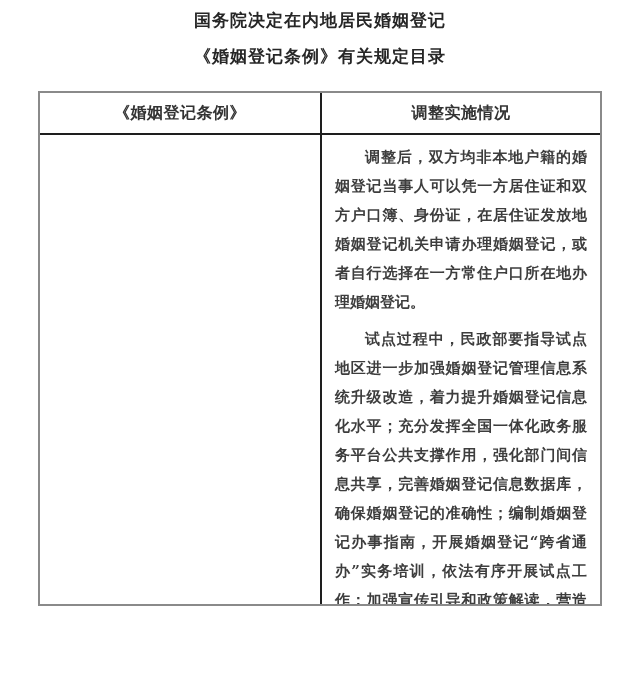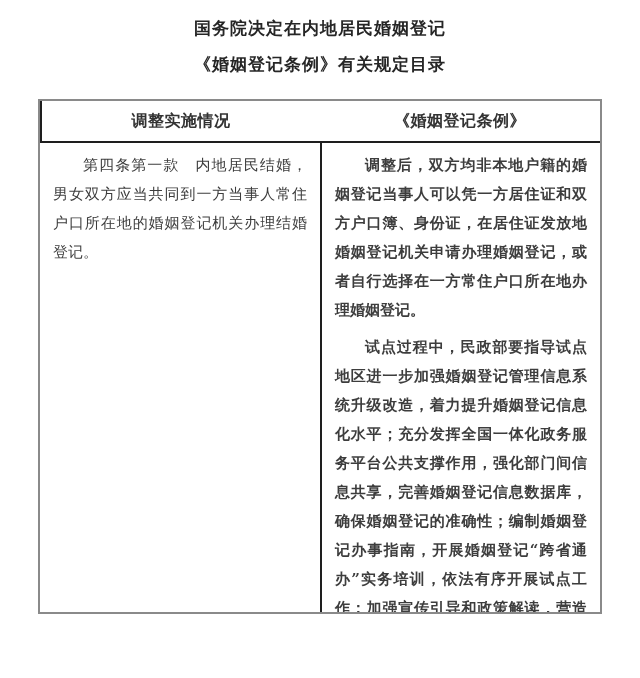"国务院决定在内地居民婚姻登记" .title-block { padding-top: 10px -> 2px }
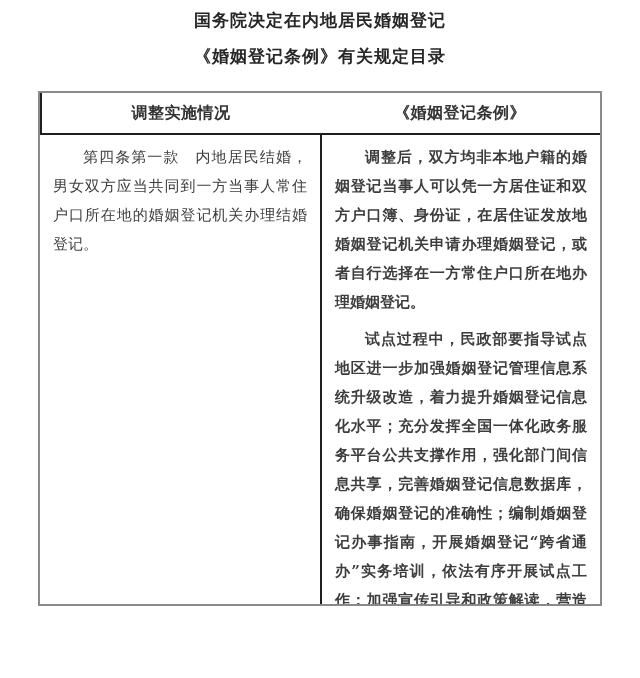"调整实施情况" div.th { order: before "《婚姻登记条例》" -> after "《婚姻登记条例》" }
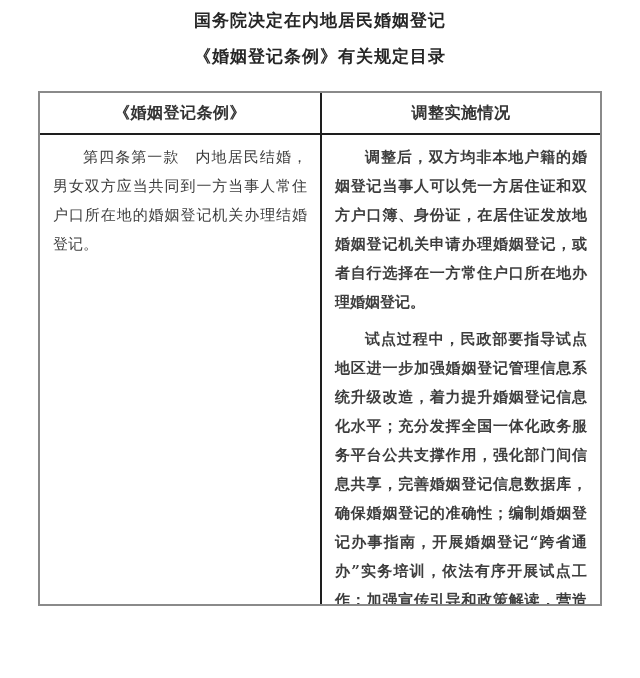"第四条第一款" p { html: <p>第四条第一款 内地居民结婚，男女双方应当共同到一方当事人常住户口所在地的婚姻登记机关办理结婚登记。</p> -> none }
